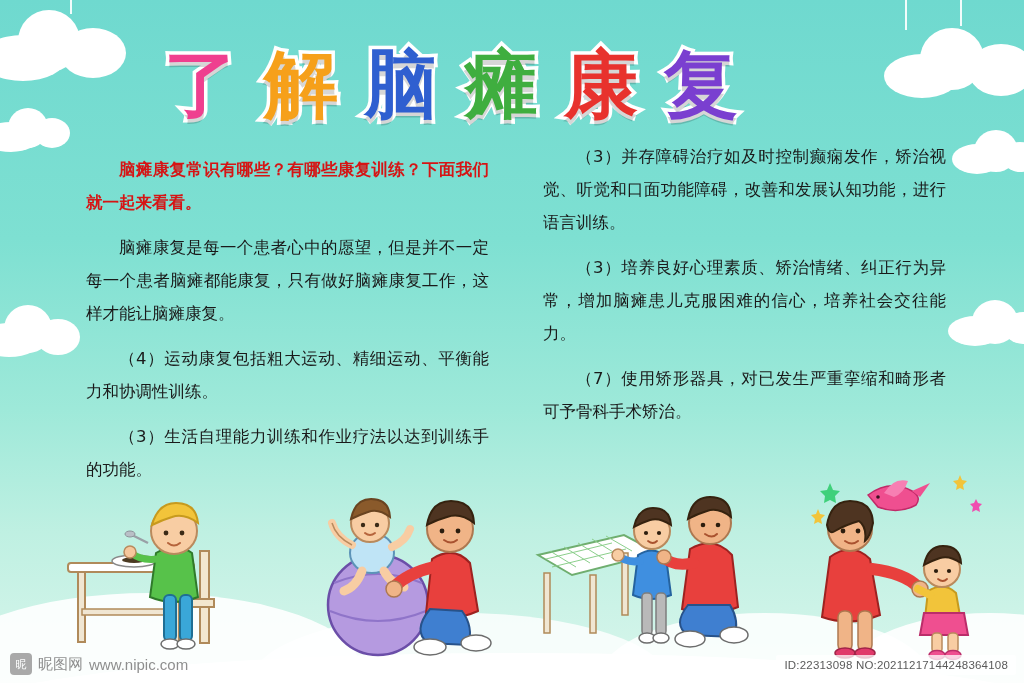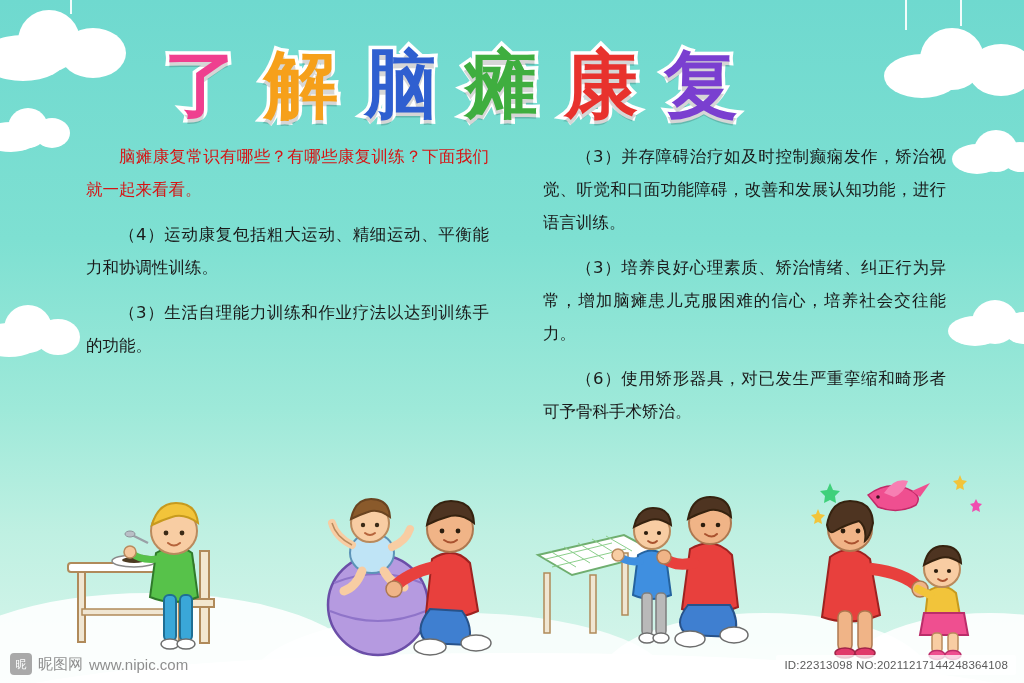"脑瘫康复常识有哪些？有哪些康复训练？下面我们就一起来看看。" p.lead { font-weight: normal -> bold; margin-top: none -> 13px }
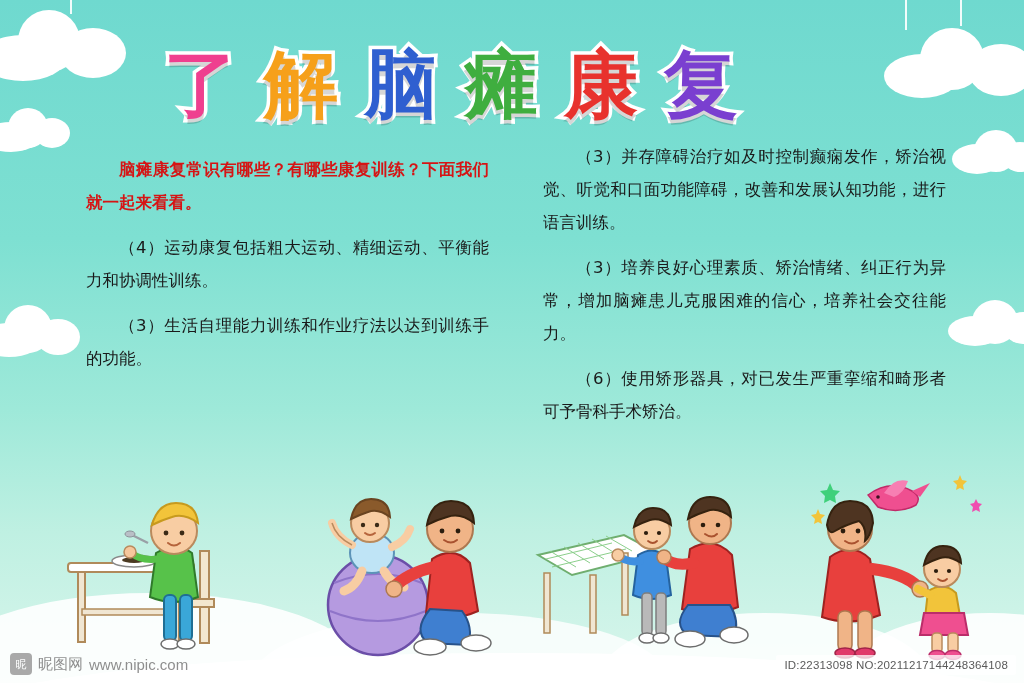"脑瘫康复是每一个患者心中的愿望，但是并不一定每一个患者脑瘫都能康复，只有做好脑瘫" p.indent { html: none -> <p>脑瘫康复是每一个患者心中的愿望，但是并不一定每一个患者脑瘫都能康复，只有做好脑瘫康复工作，这样才能让脑瘫康复。</p> }
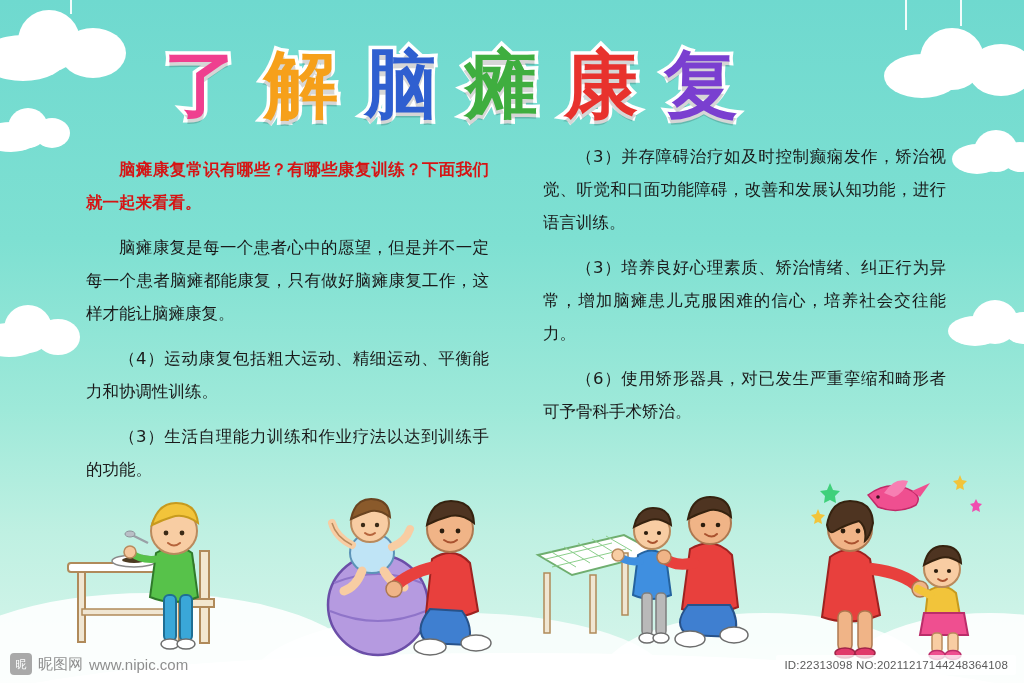"（6）使用矫形器具，对已发生严重挛缩和畸形者可予骨科手术矫治。" p.indent { text: 6 -> 7 }
